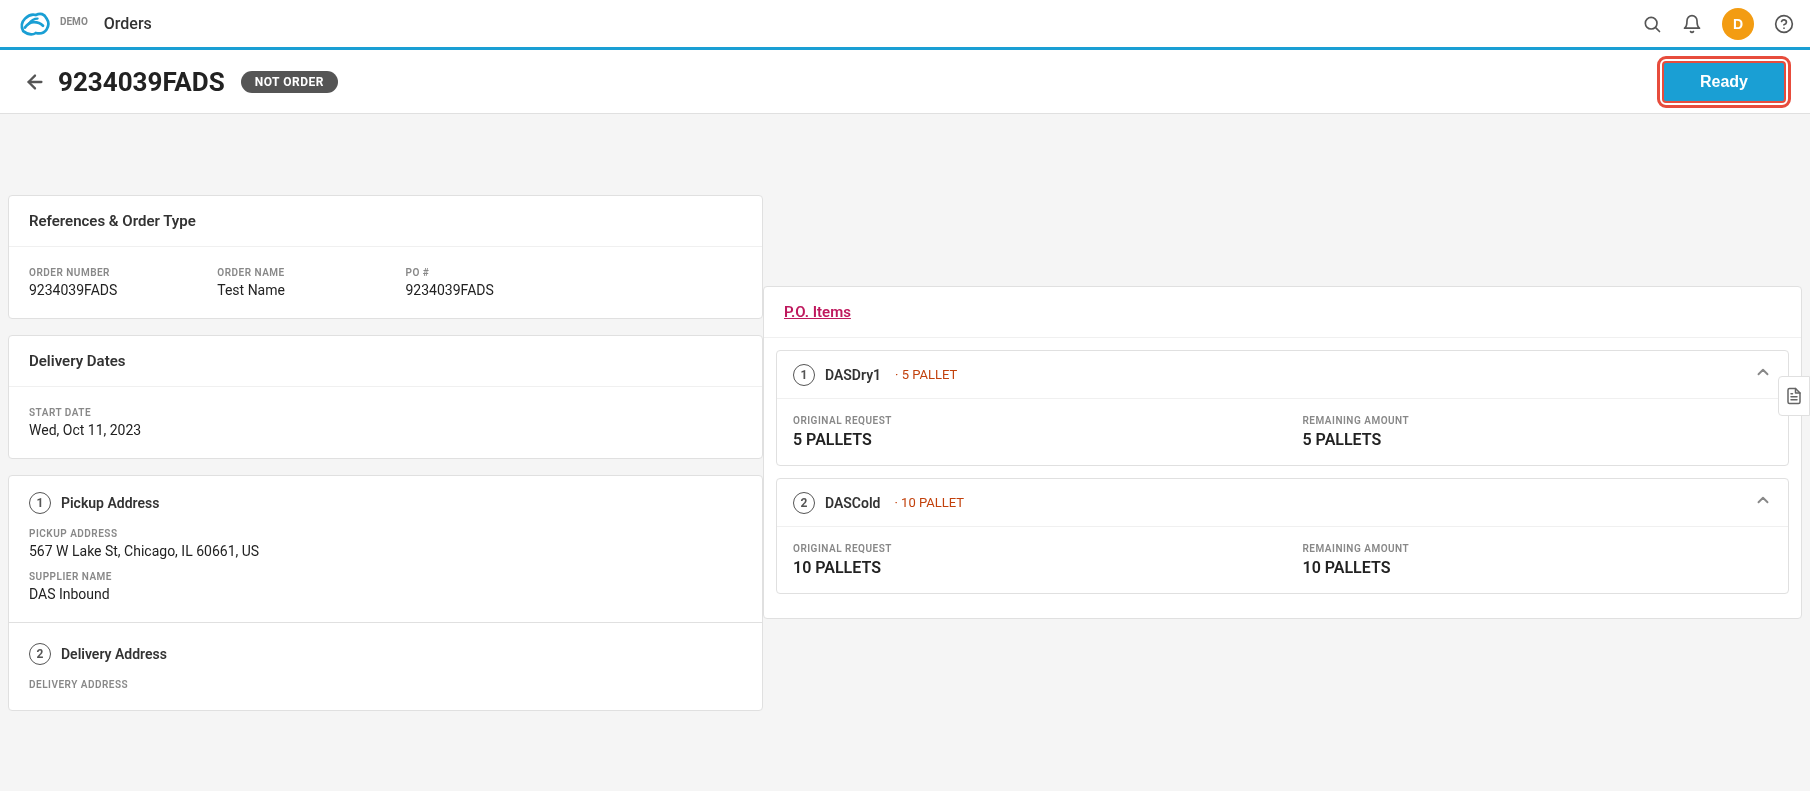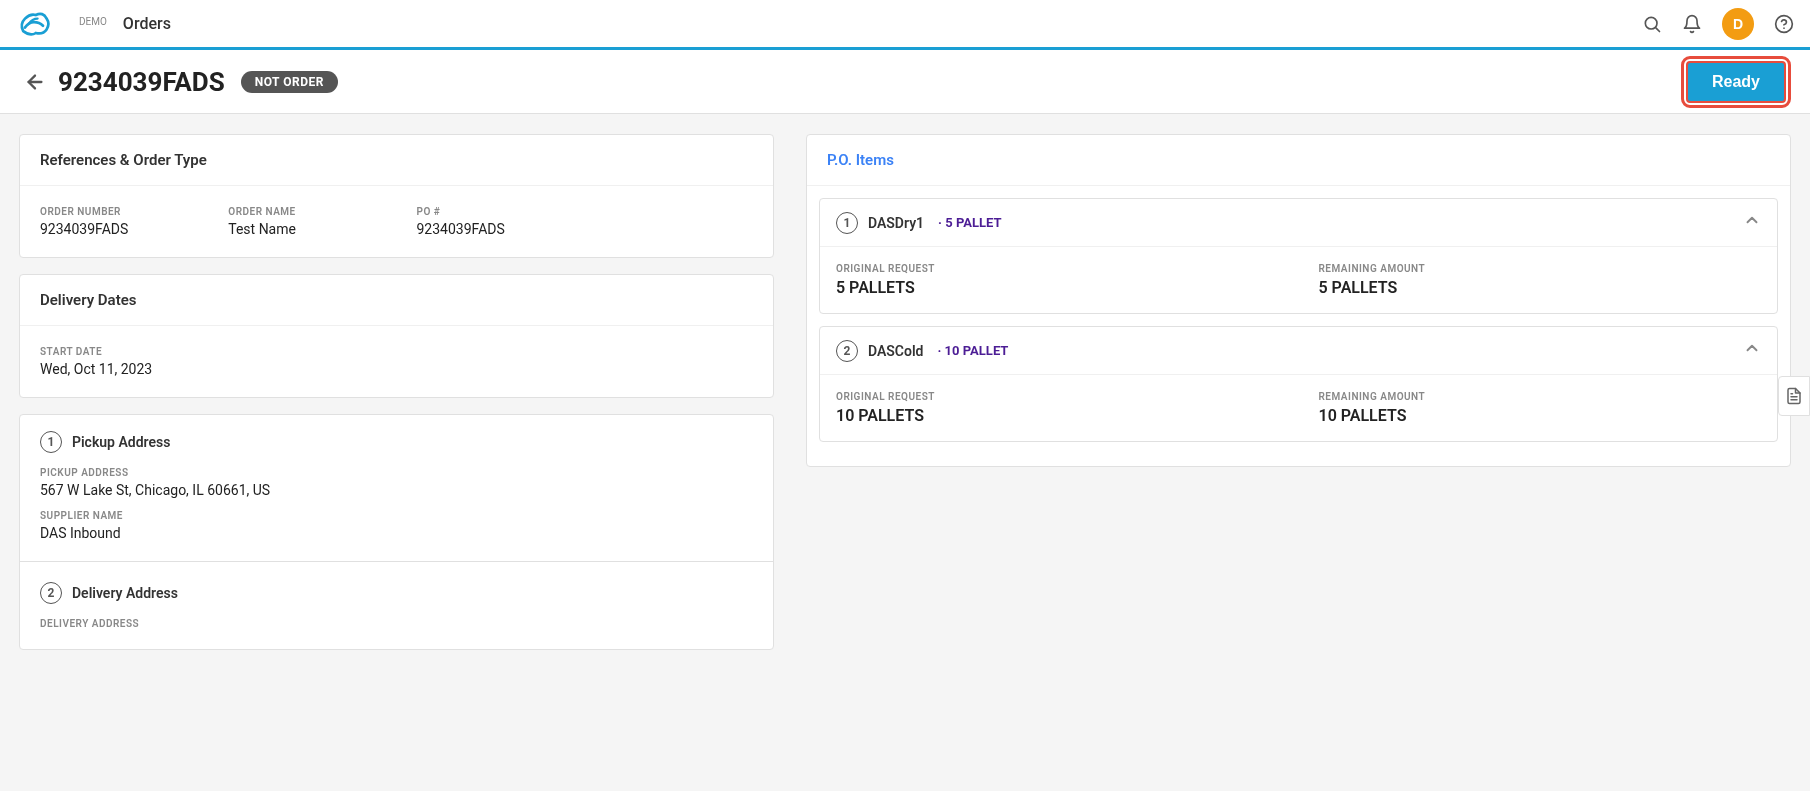"DEMO" .demo-label { font-weight: normal -> bold; margin-left: 19px -> none }
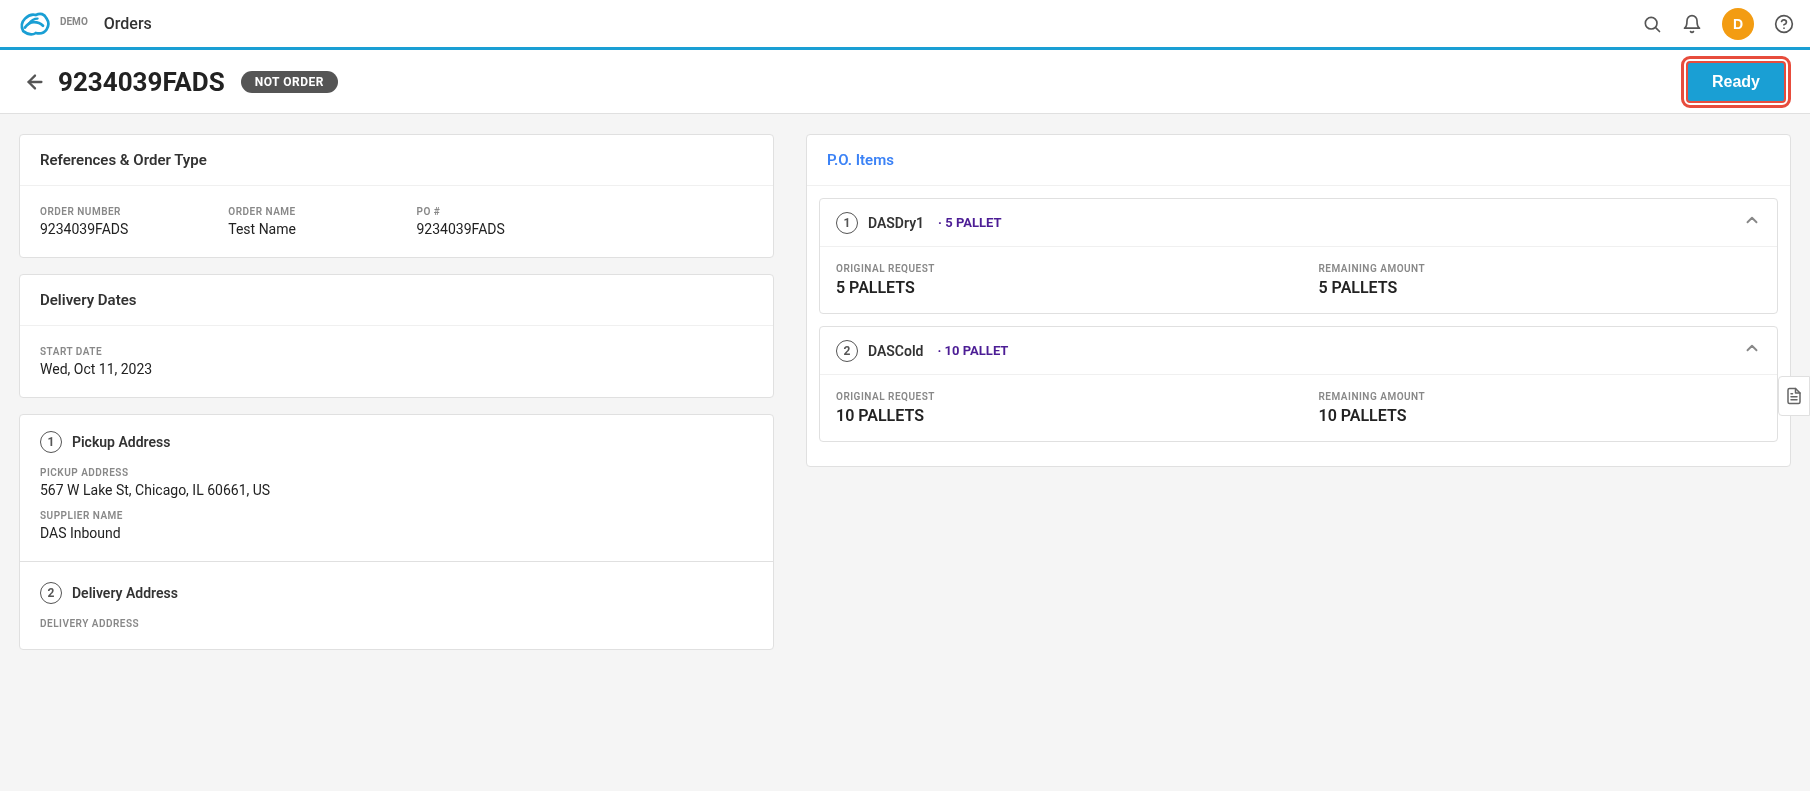"Ready" .ready-btn { padding: 10px 24px -> 10px 36px }
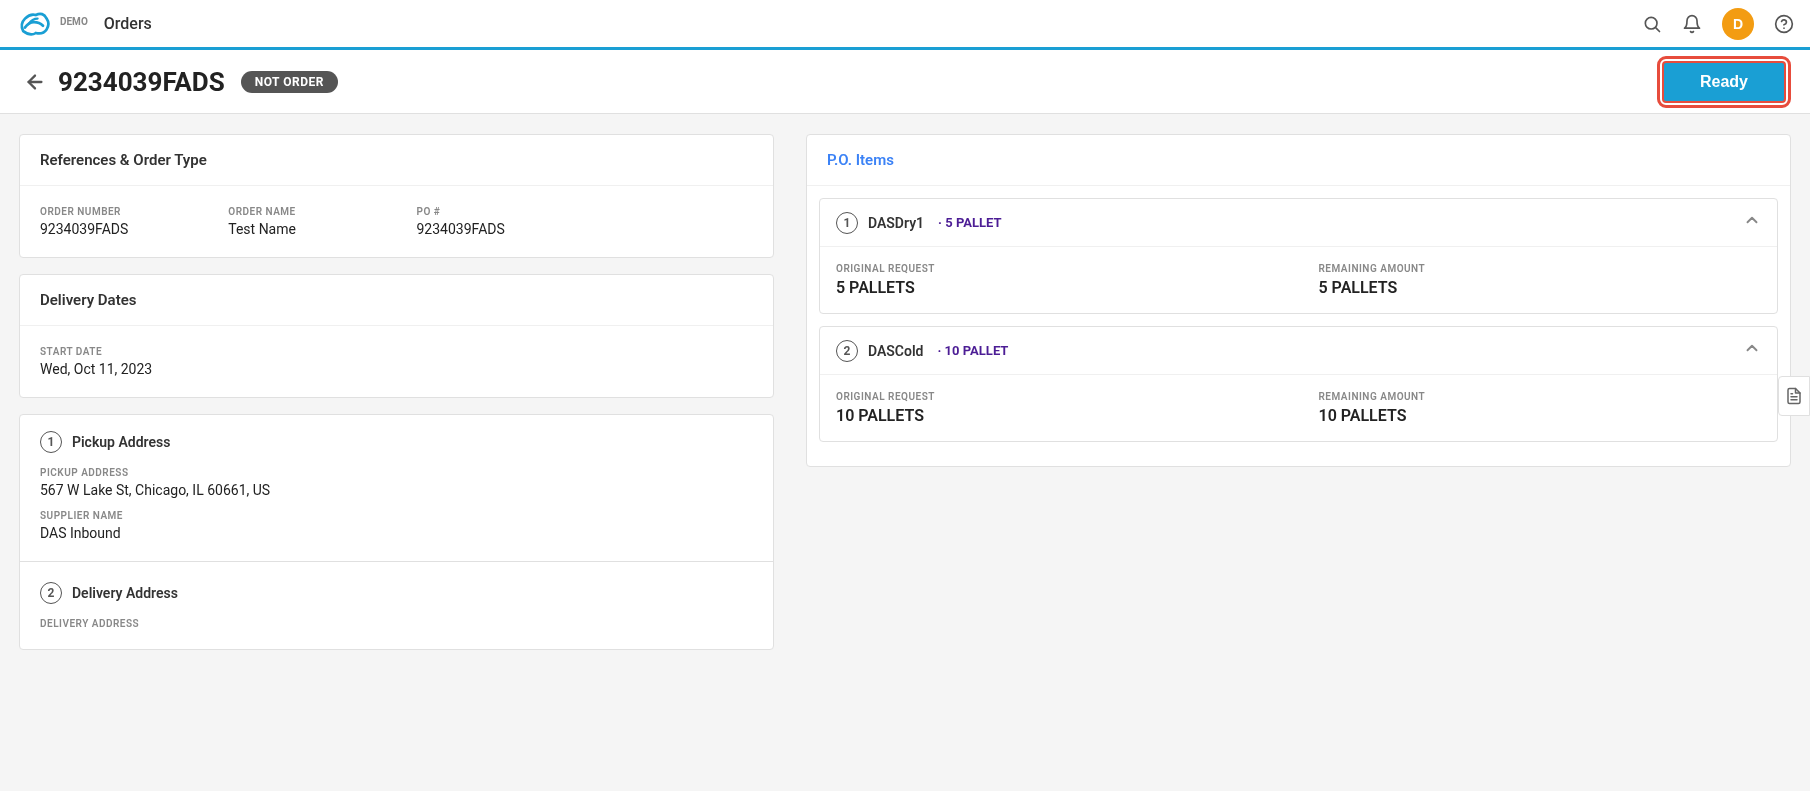"References & Order Type" .main-content { align-items: none -> center; gap: 32px -> 0; padding: 20px 19px -> 20px 8px }
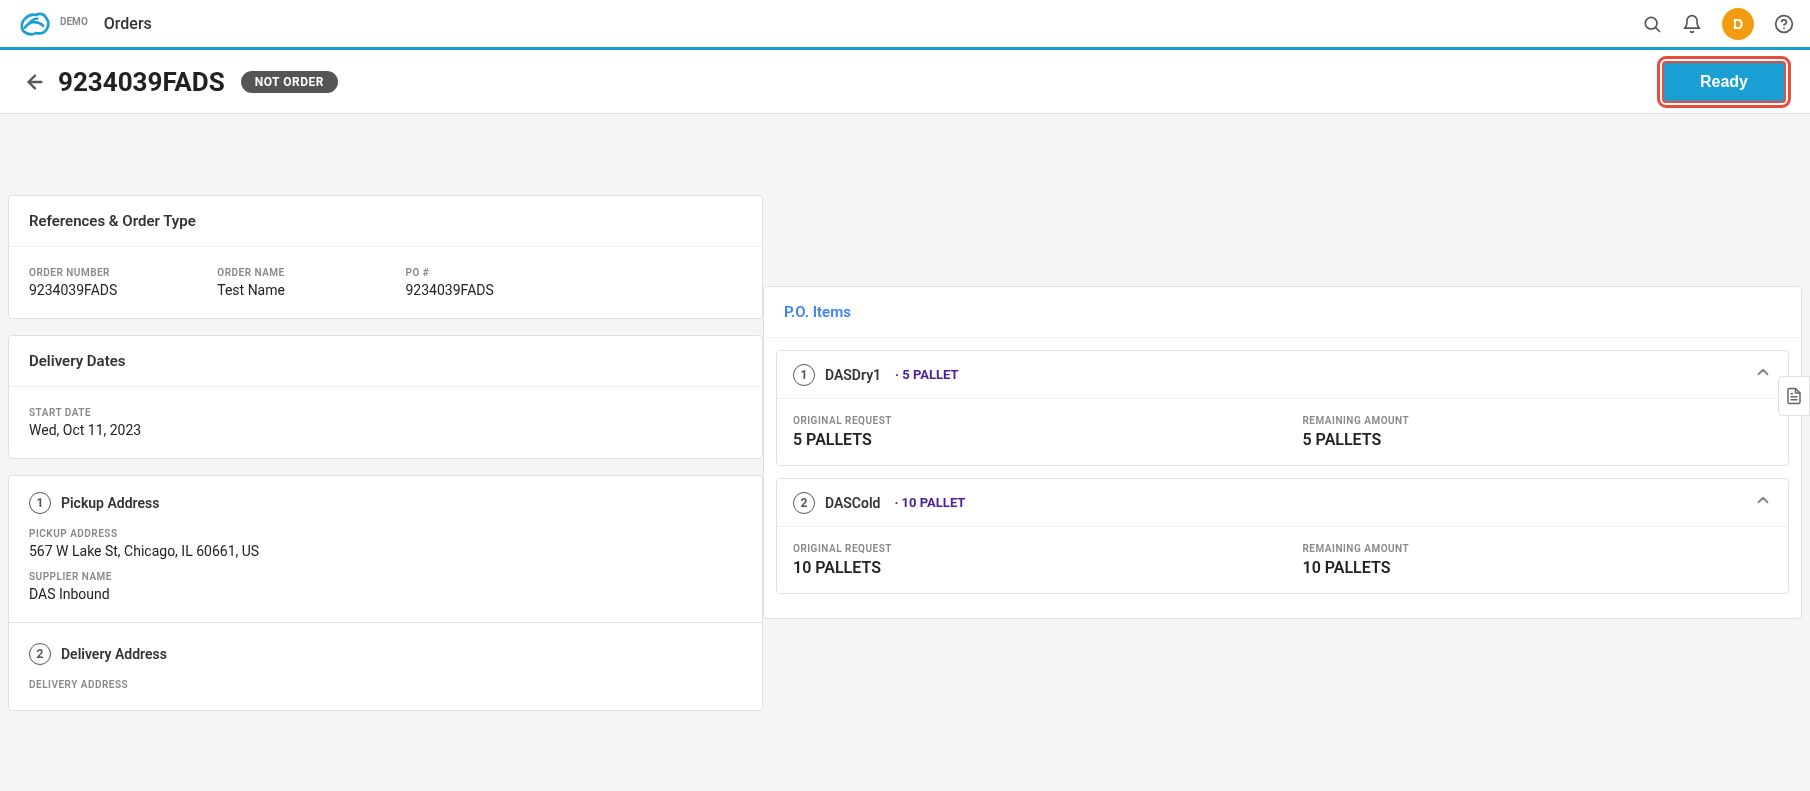"P.O. Items" .po-card-header { color: #3b82f6 -> #be185d; text-decoration: none -> underline }
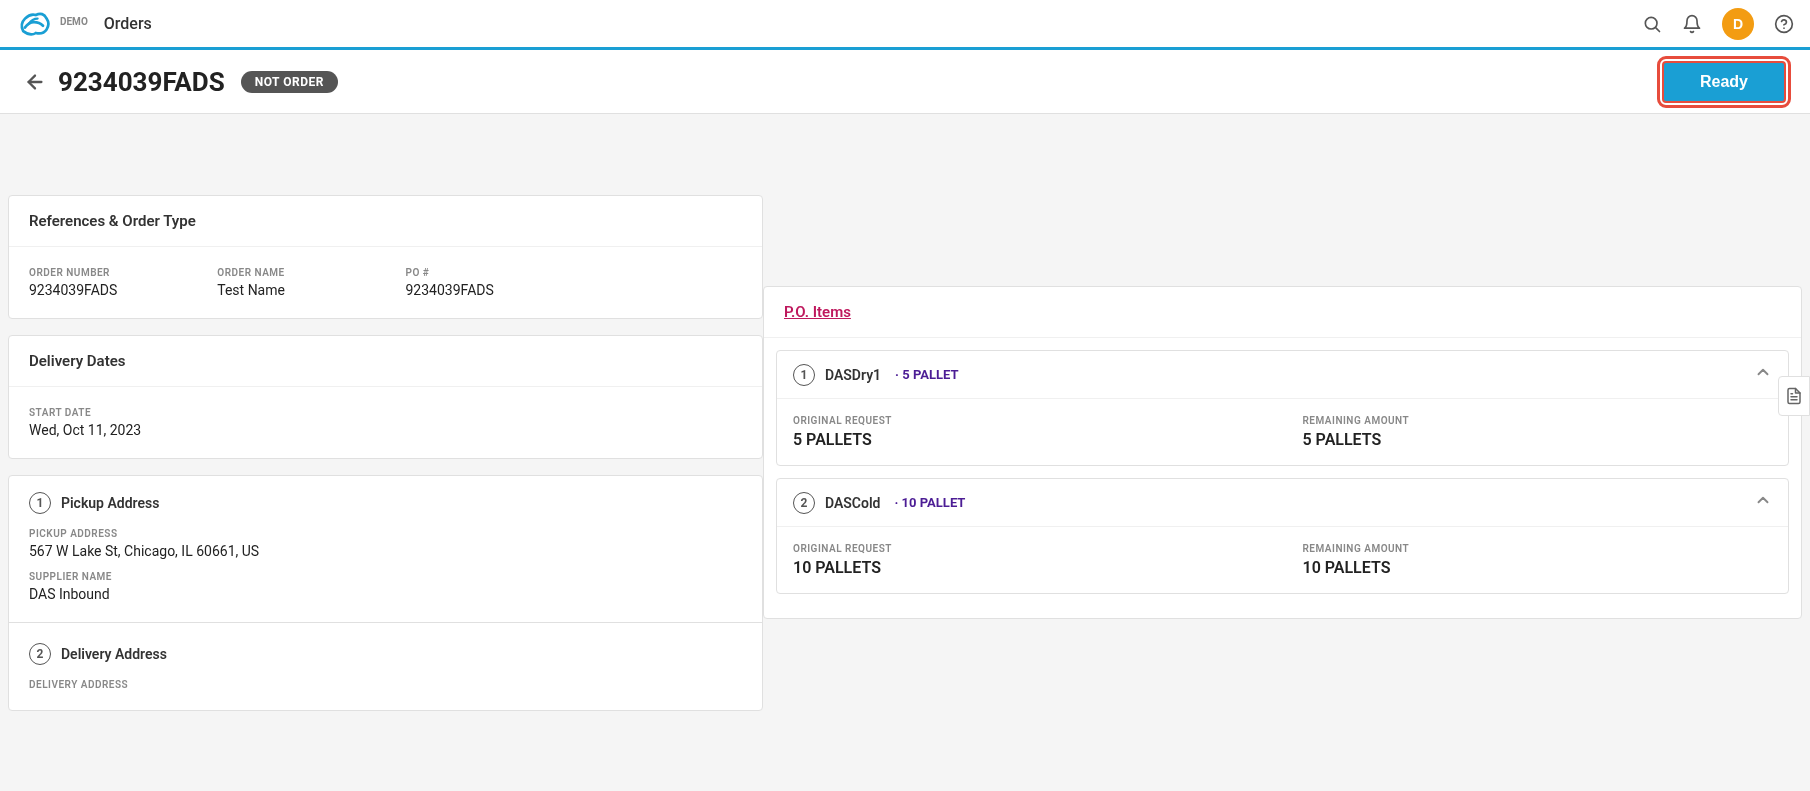"· 5 PALLET" .po-item-subtitle { color: #4c1d95 -> #c2410c; font-weight: bold -> normal }
